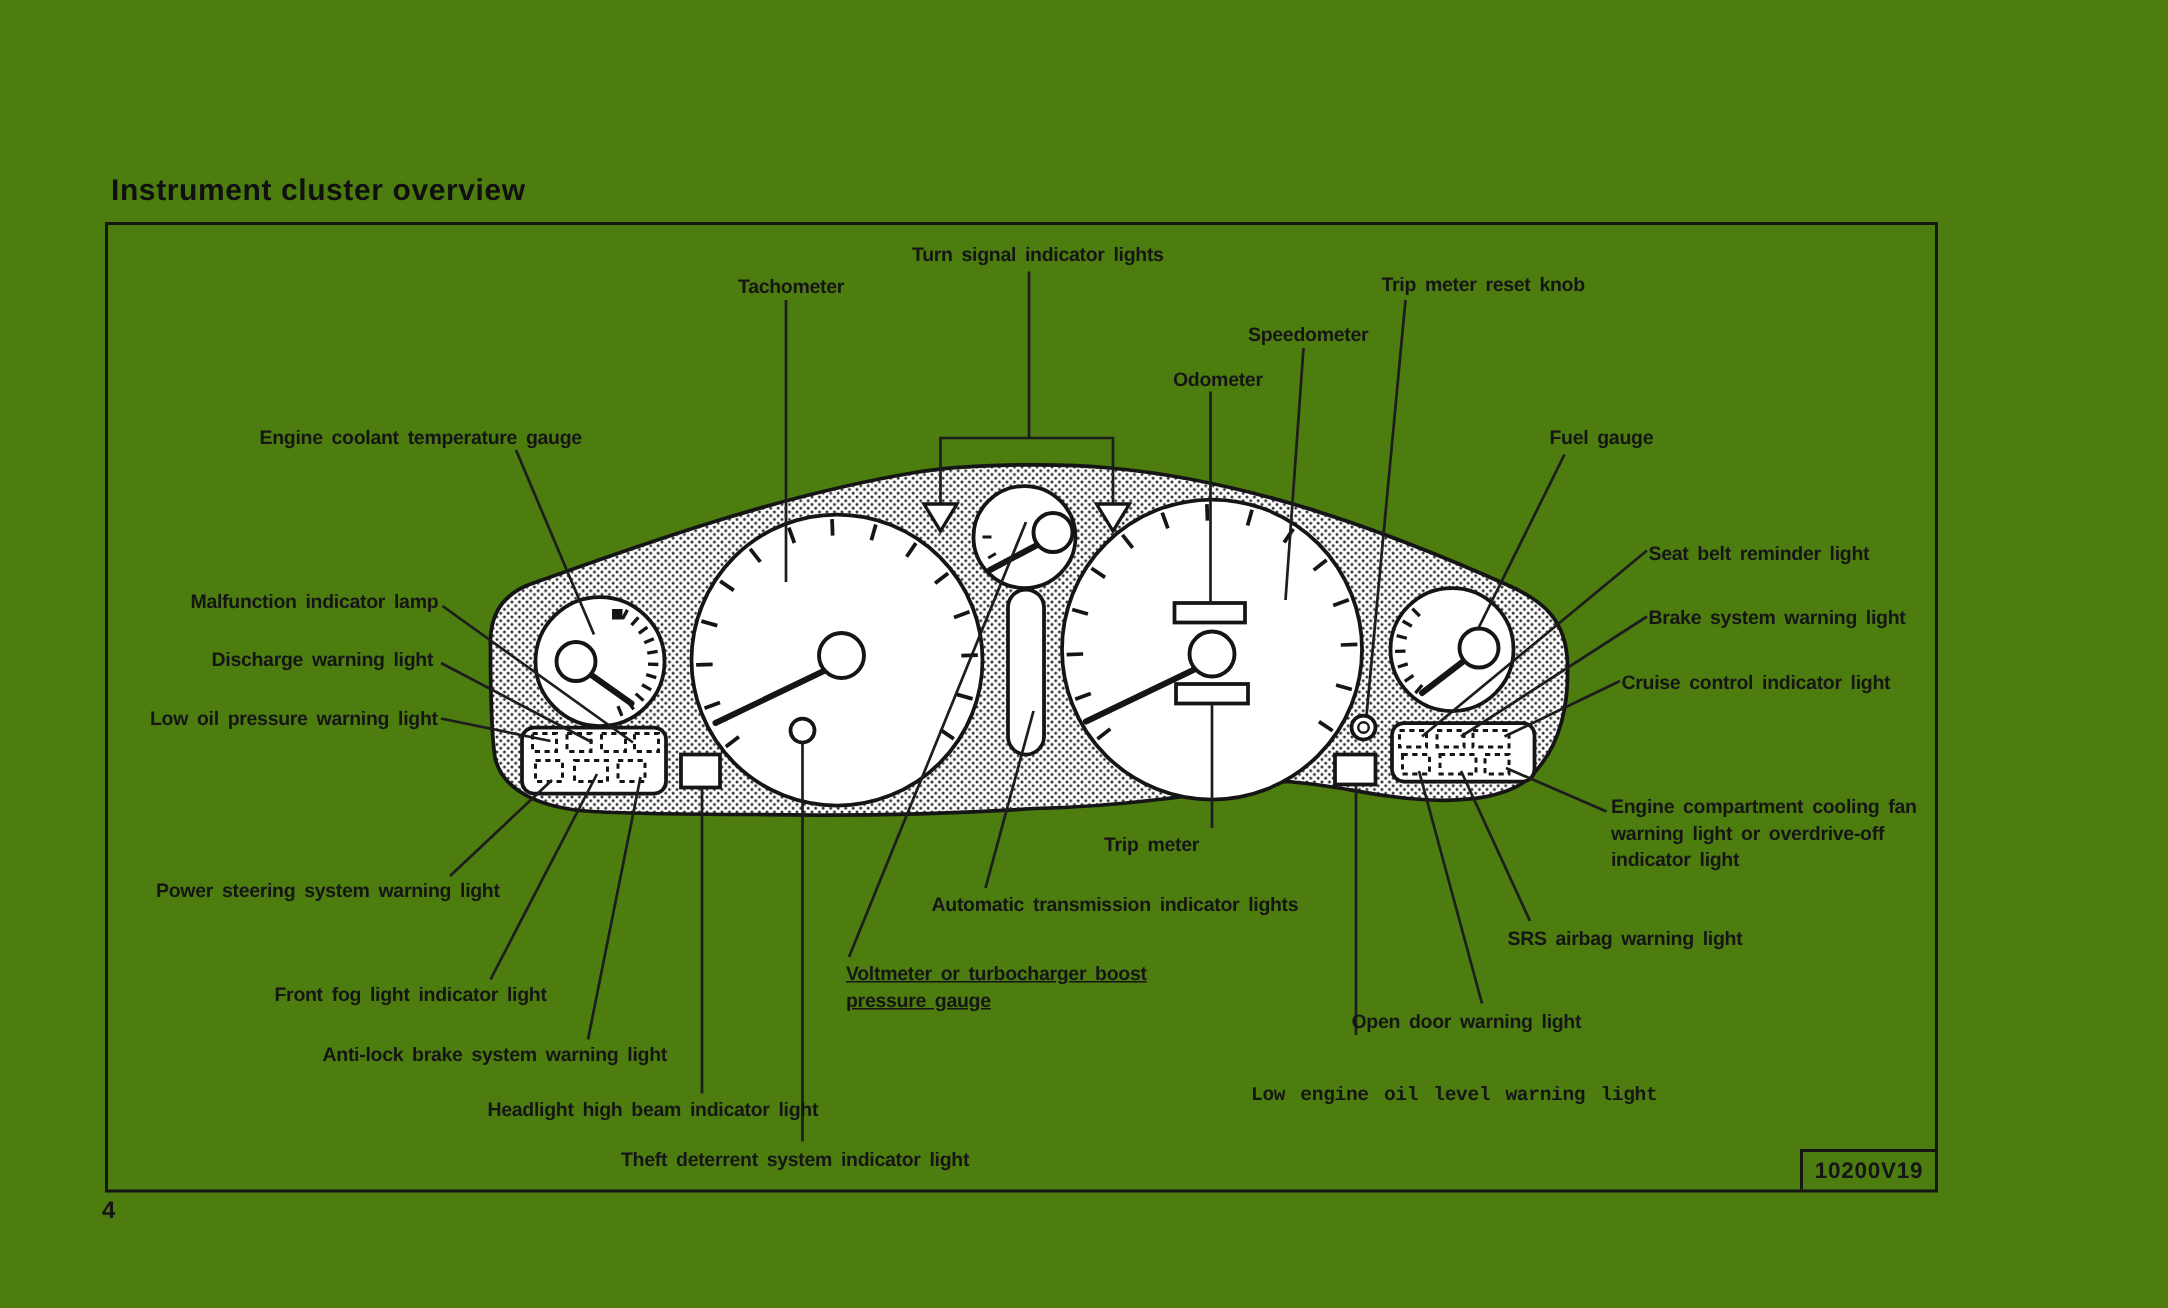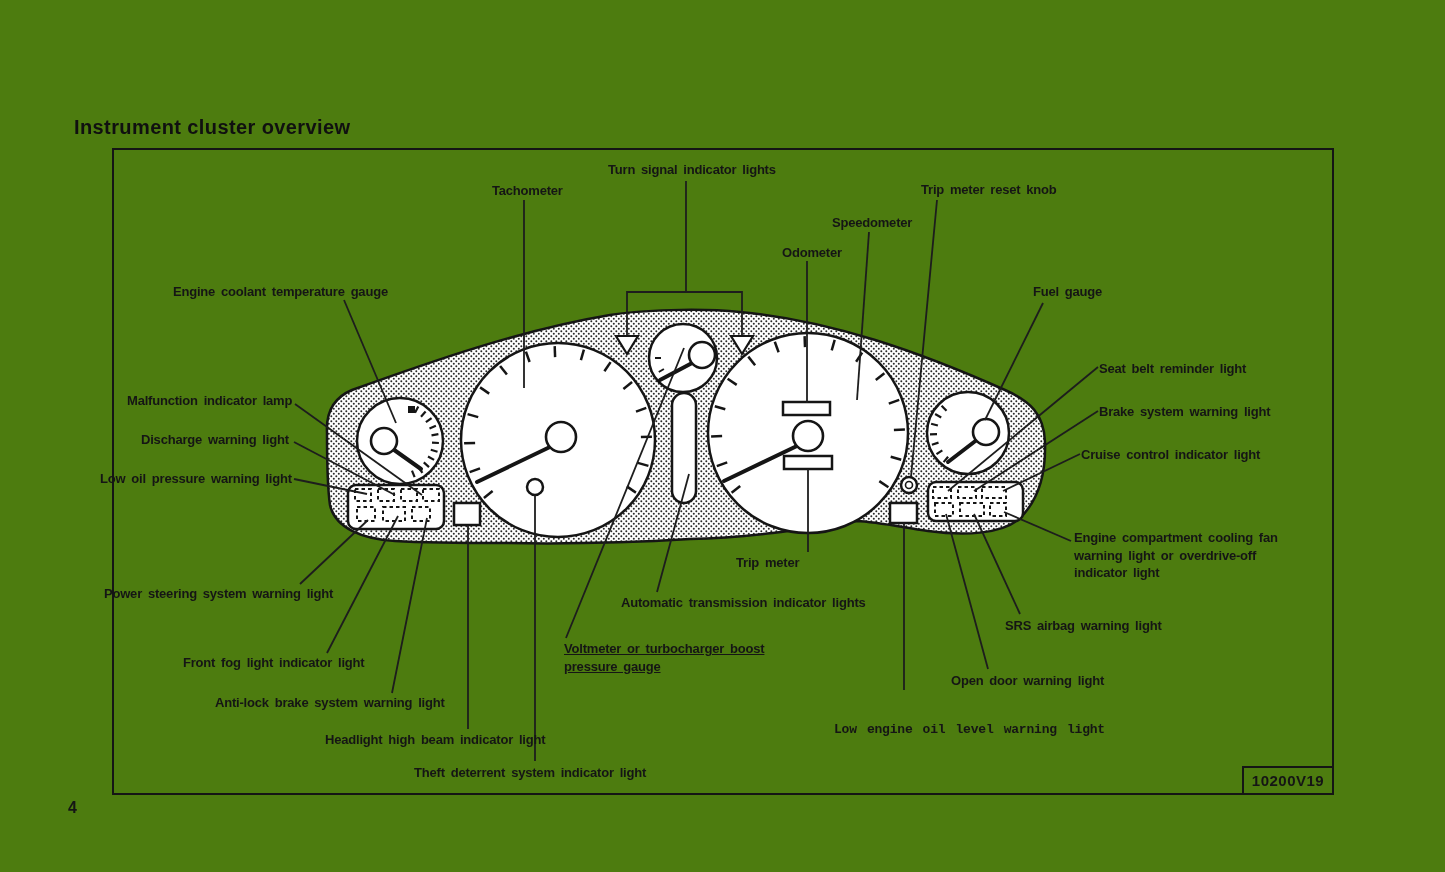"Open door warning light" div.lbl { left: 951px -> 901px }
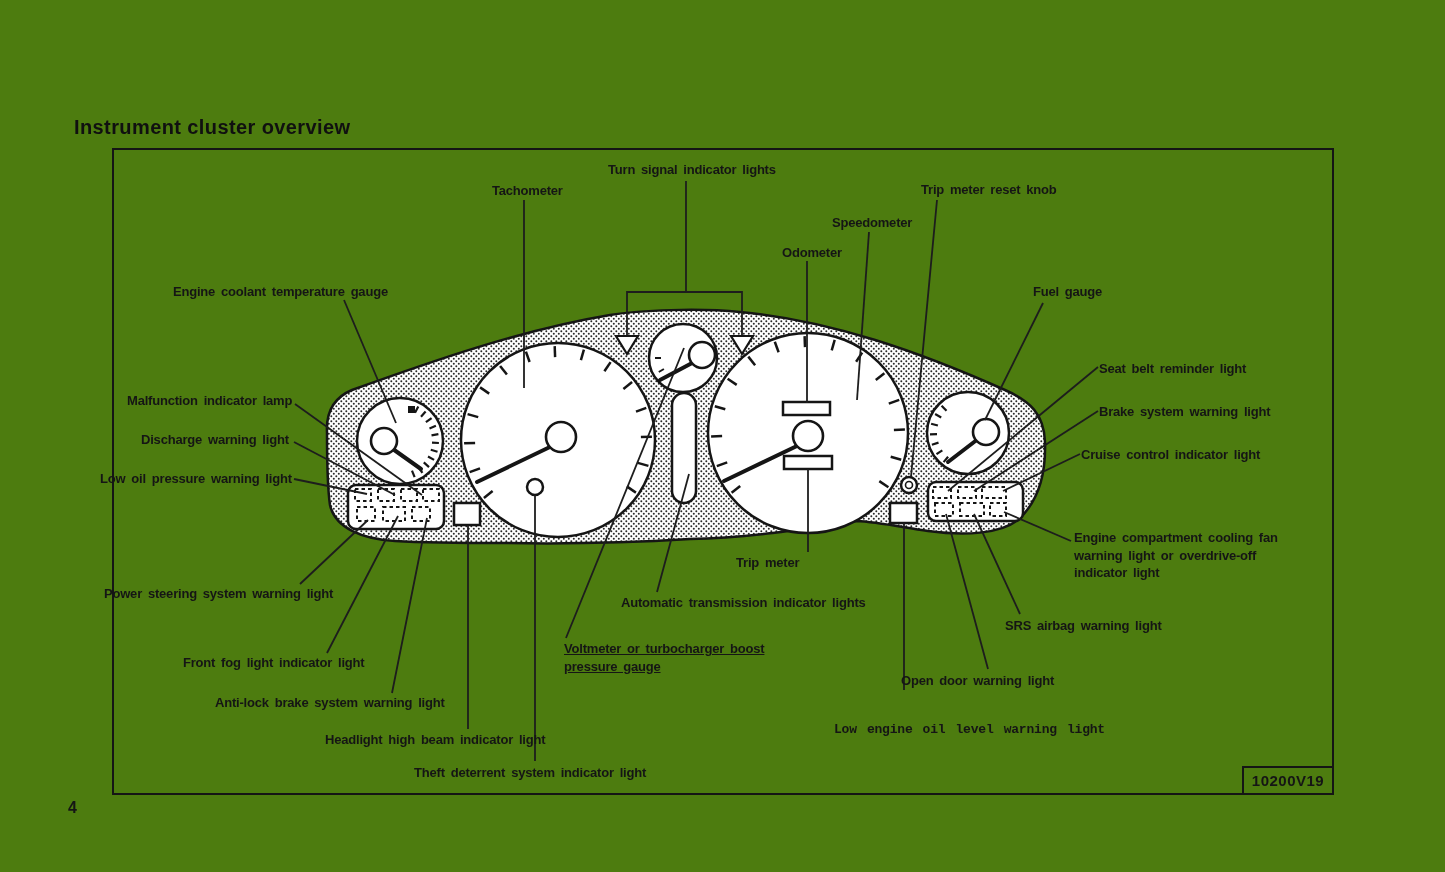"10200V19" div.frame { margin-left: 42px -> none }
